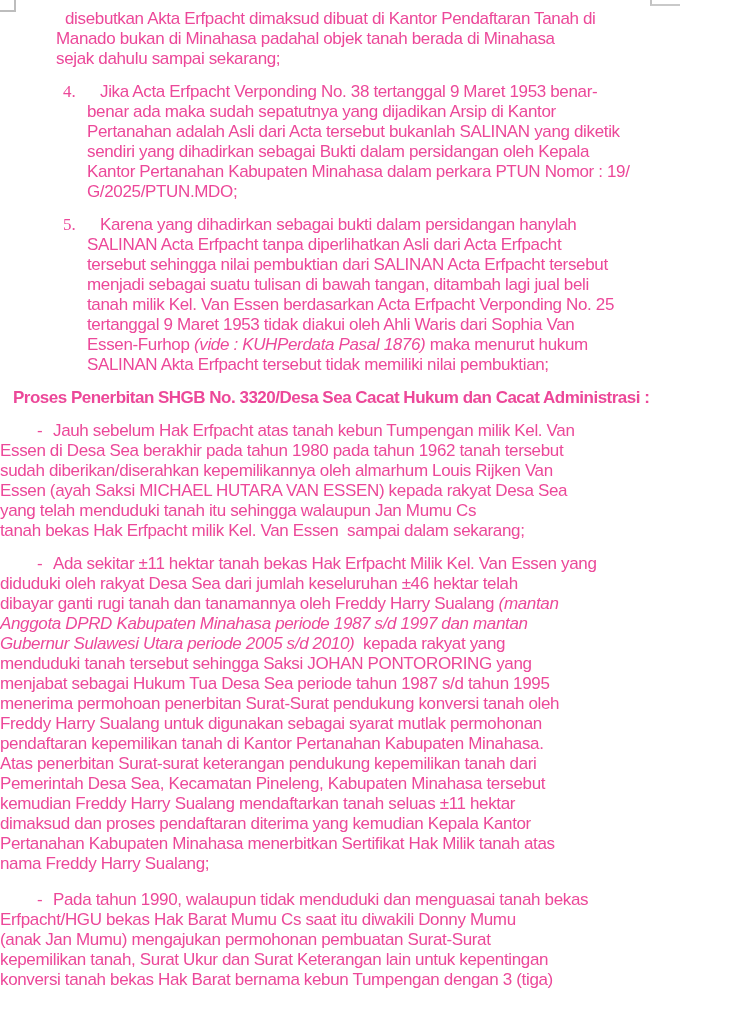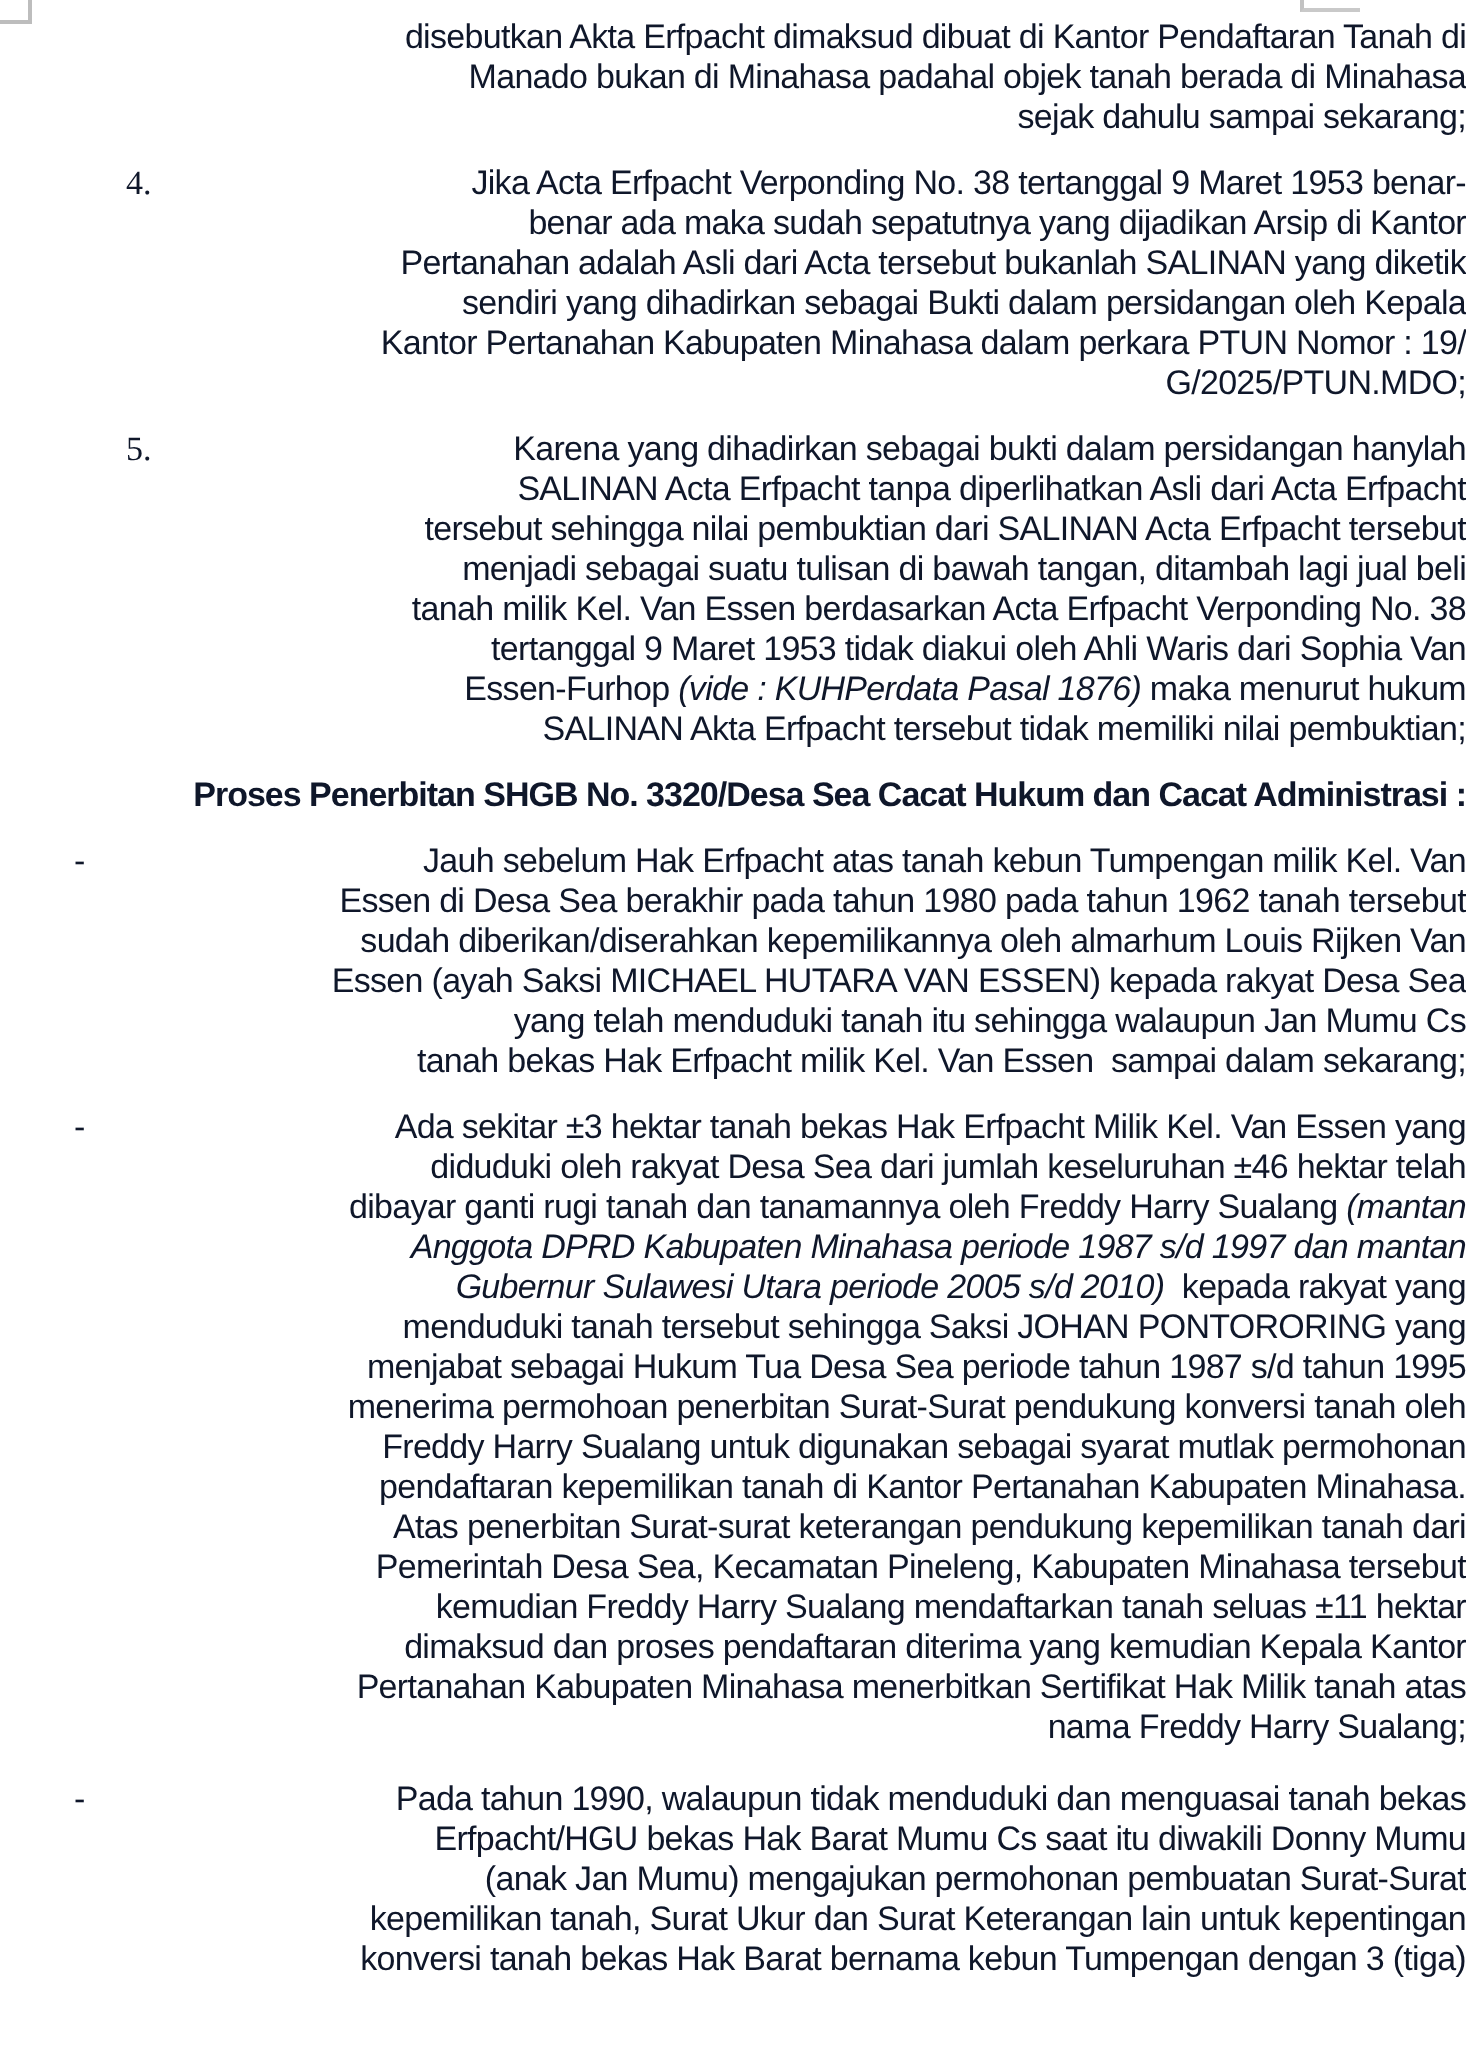"disebutkan Akta Erfpacht dimaksud dibuat" #page { color: #0f172a -> #ec4899; text-align: right -> none }
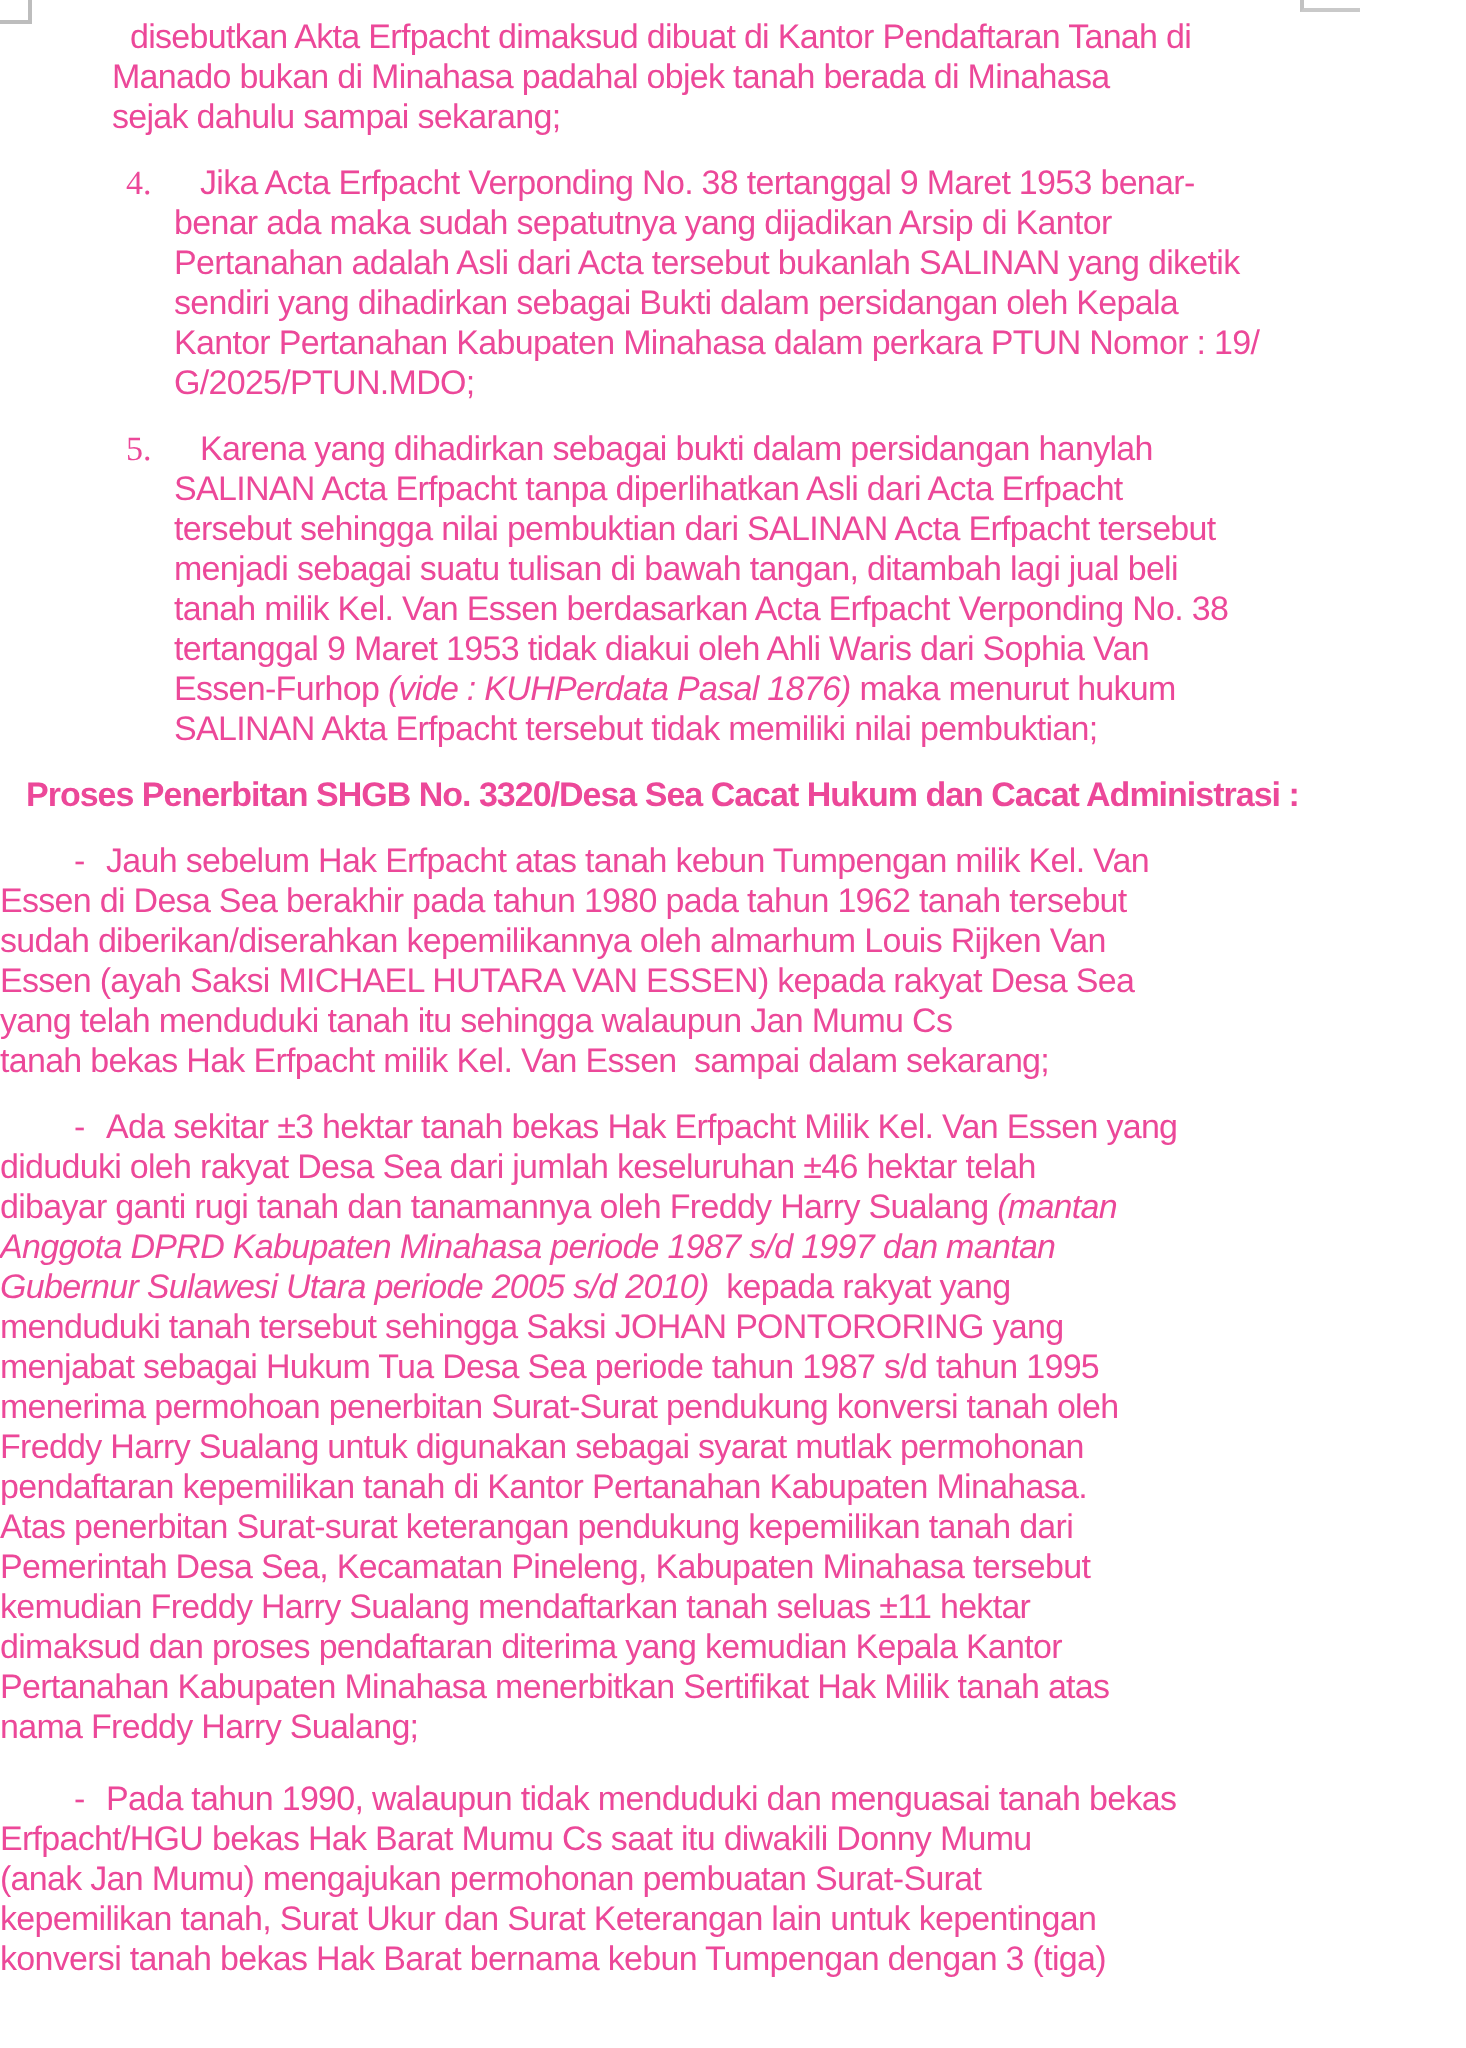"tanah milik Kel. Van Essen" span { text: 38 -> 25 }
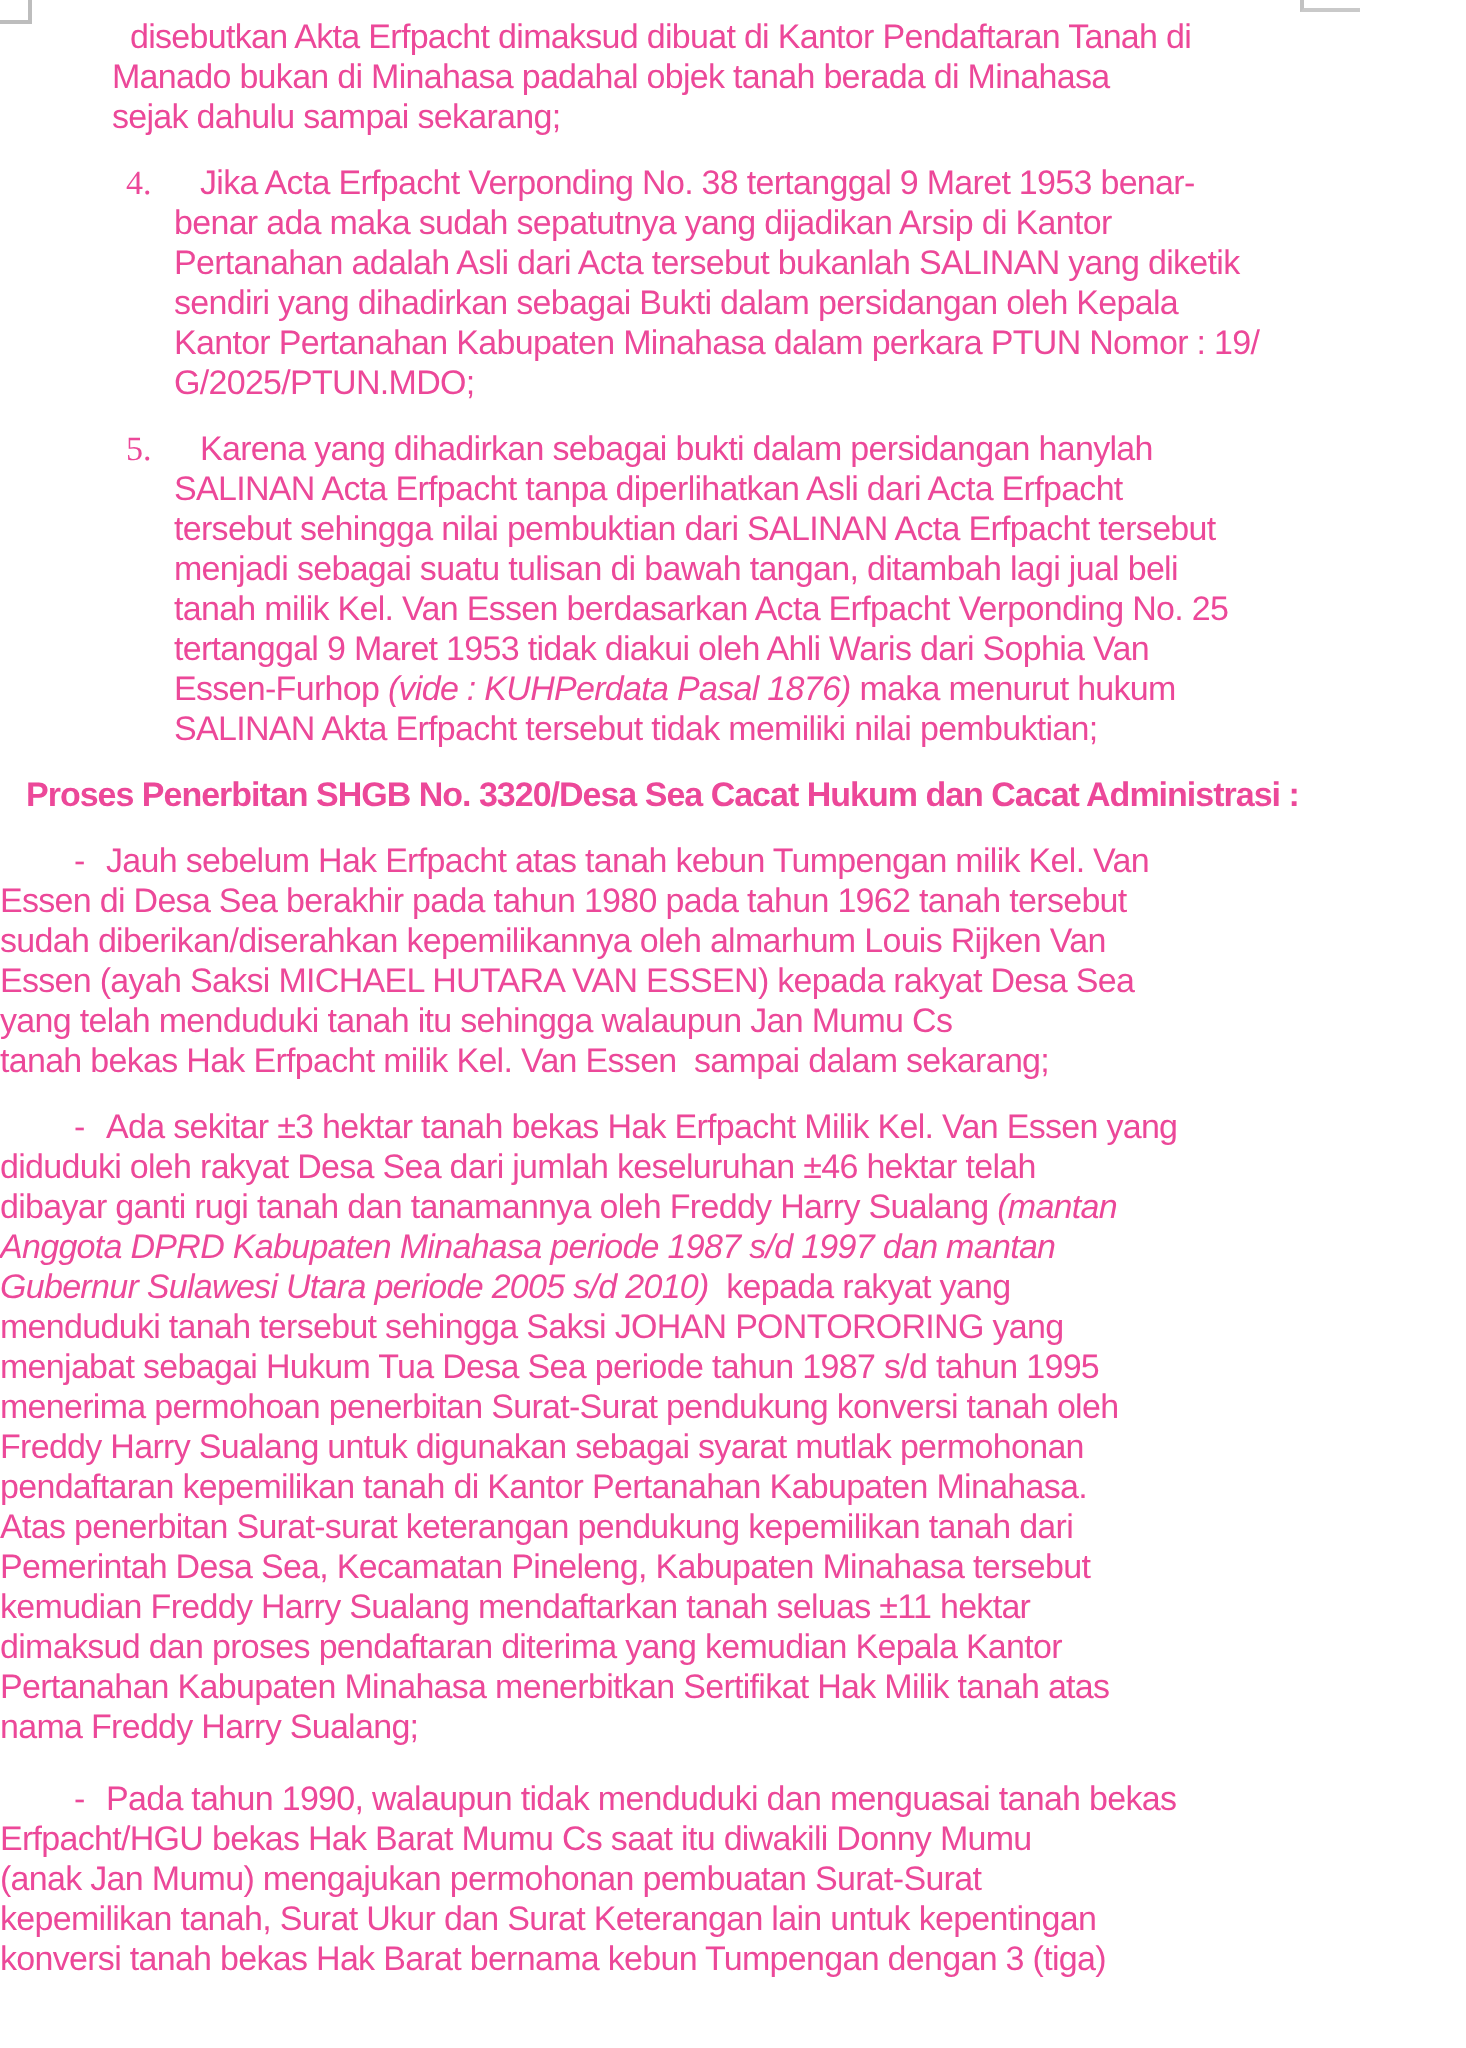"Ada sekitar ±3 hektar tanah" span { text: 3 -> 11 }
